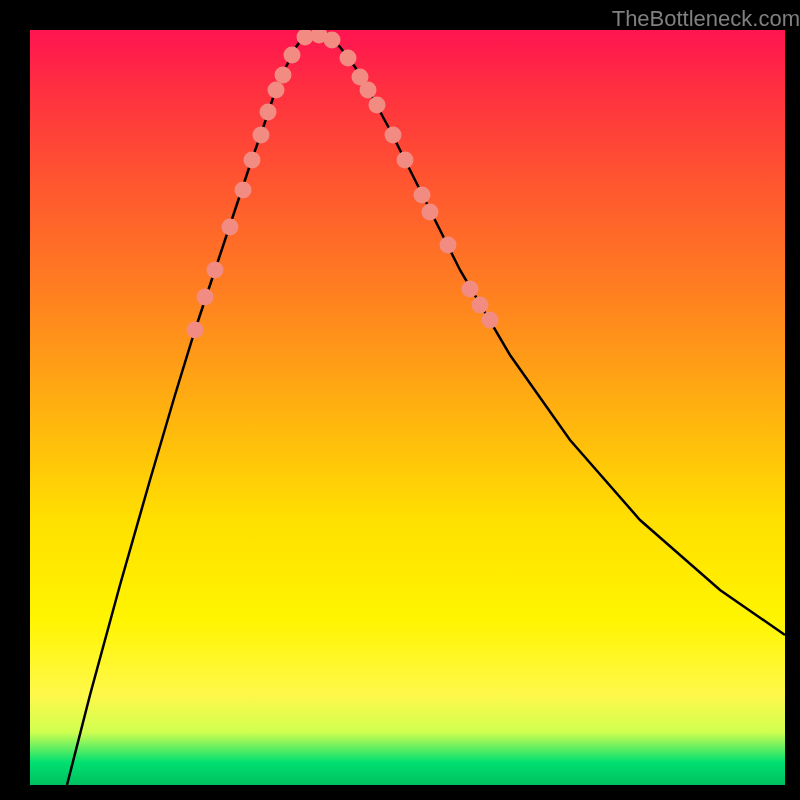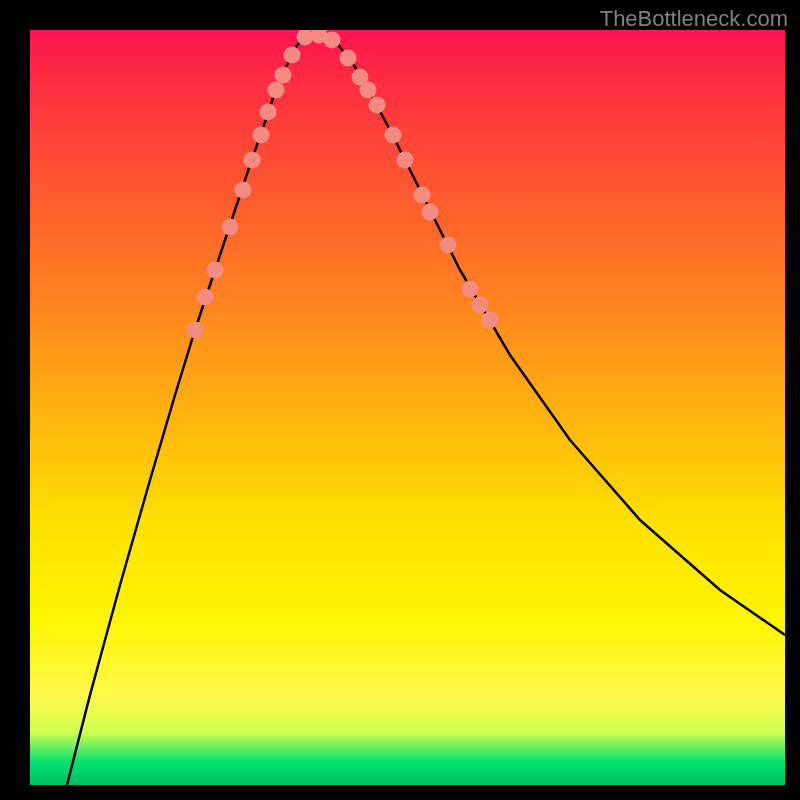"TheBottleneck.com" .watermark { right: 12px -> 0 }
